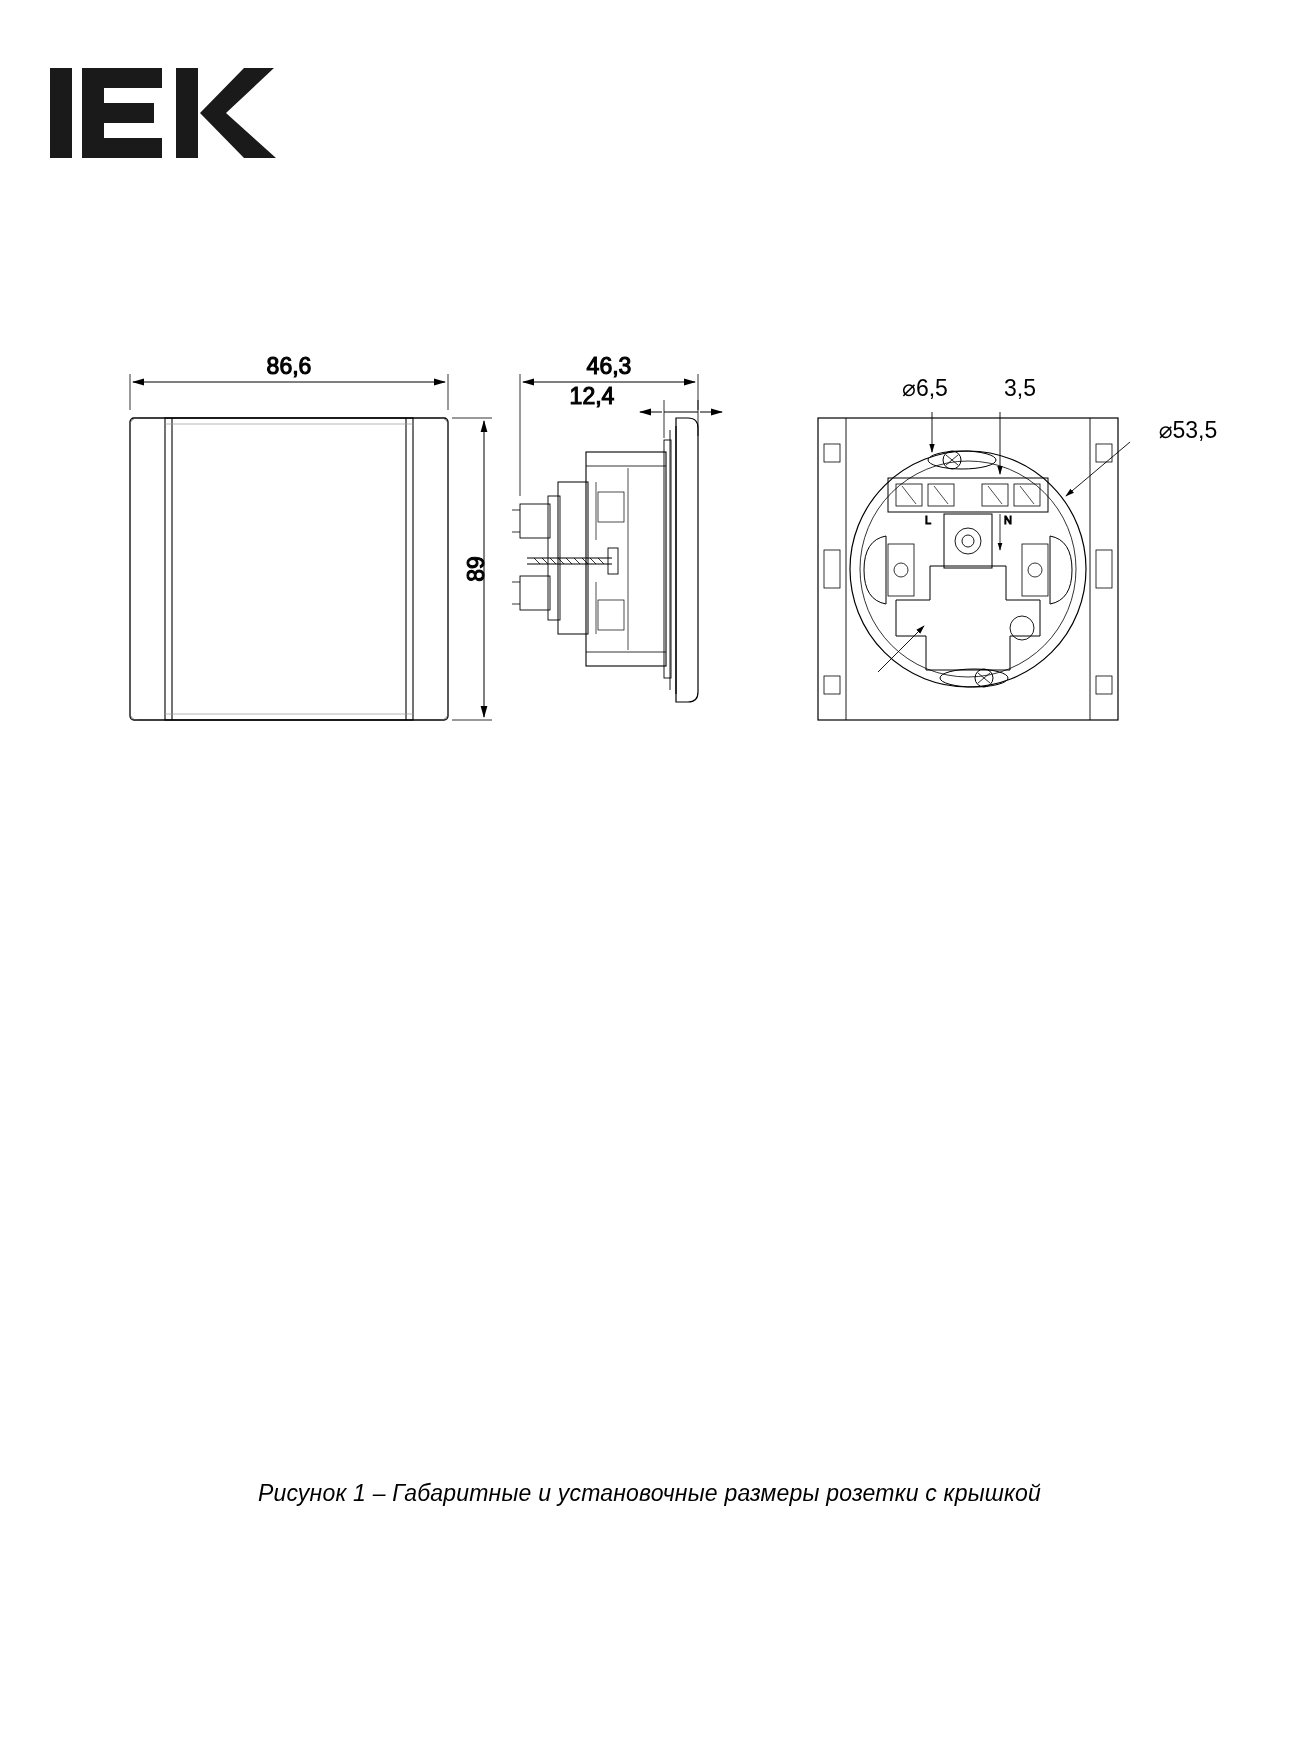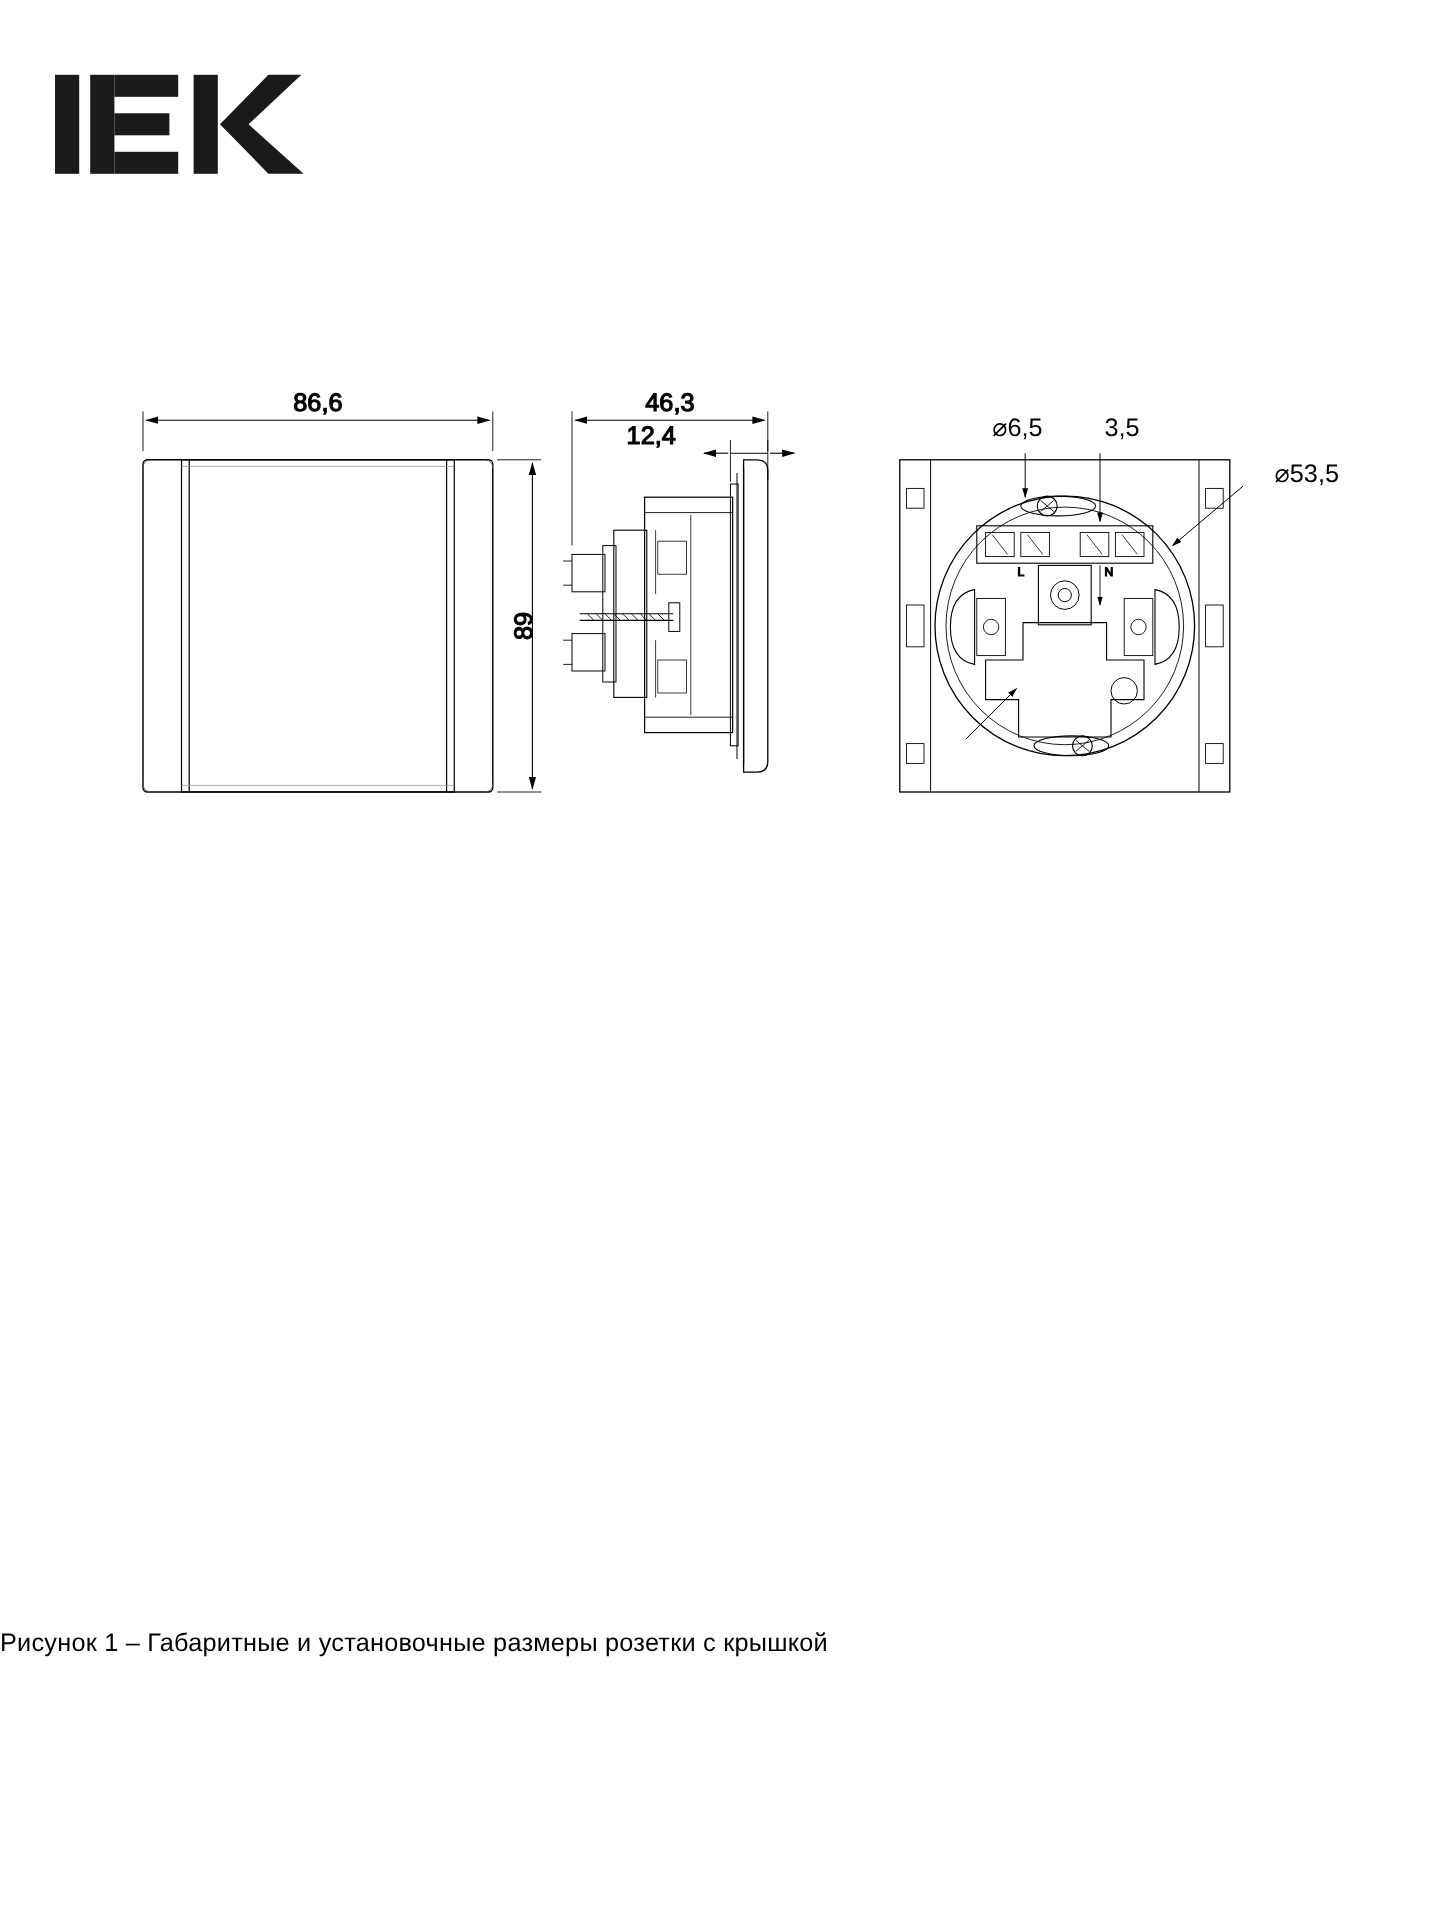"Рисунок 1 – Габаритные и" #caption { font-style: none -> italic; text-align: left -> center }
